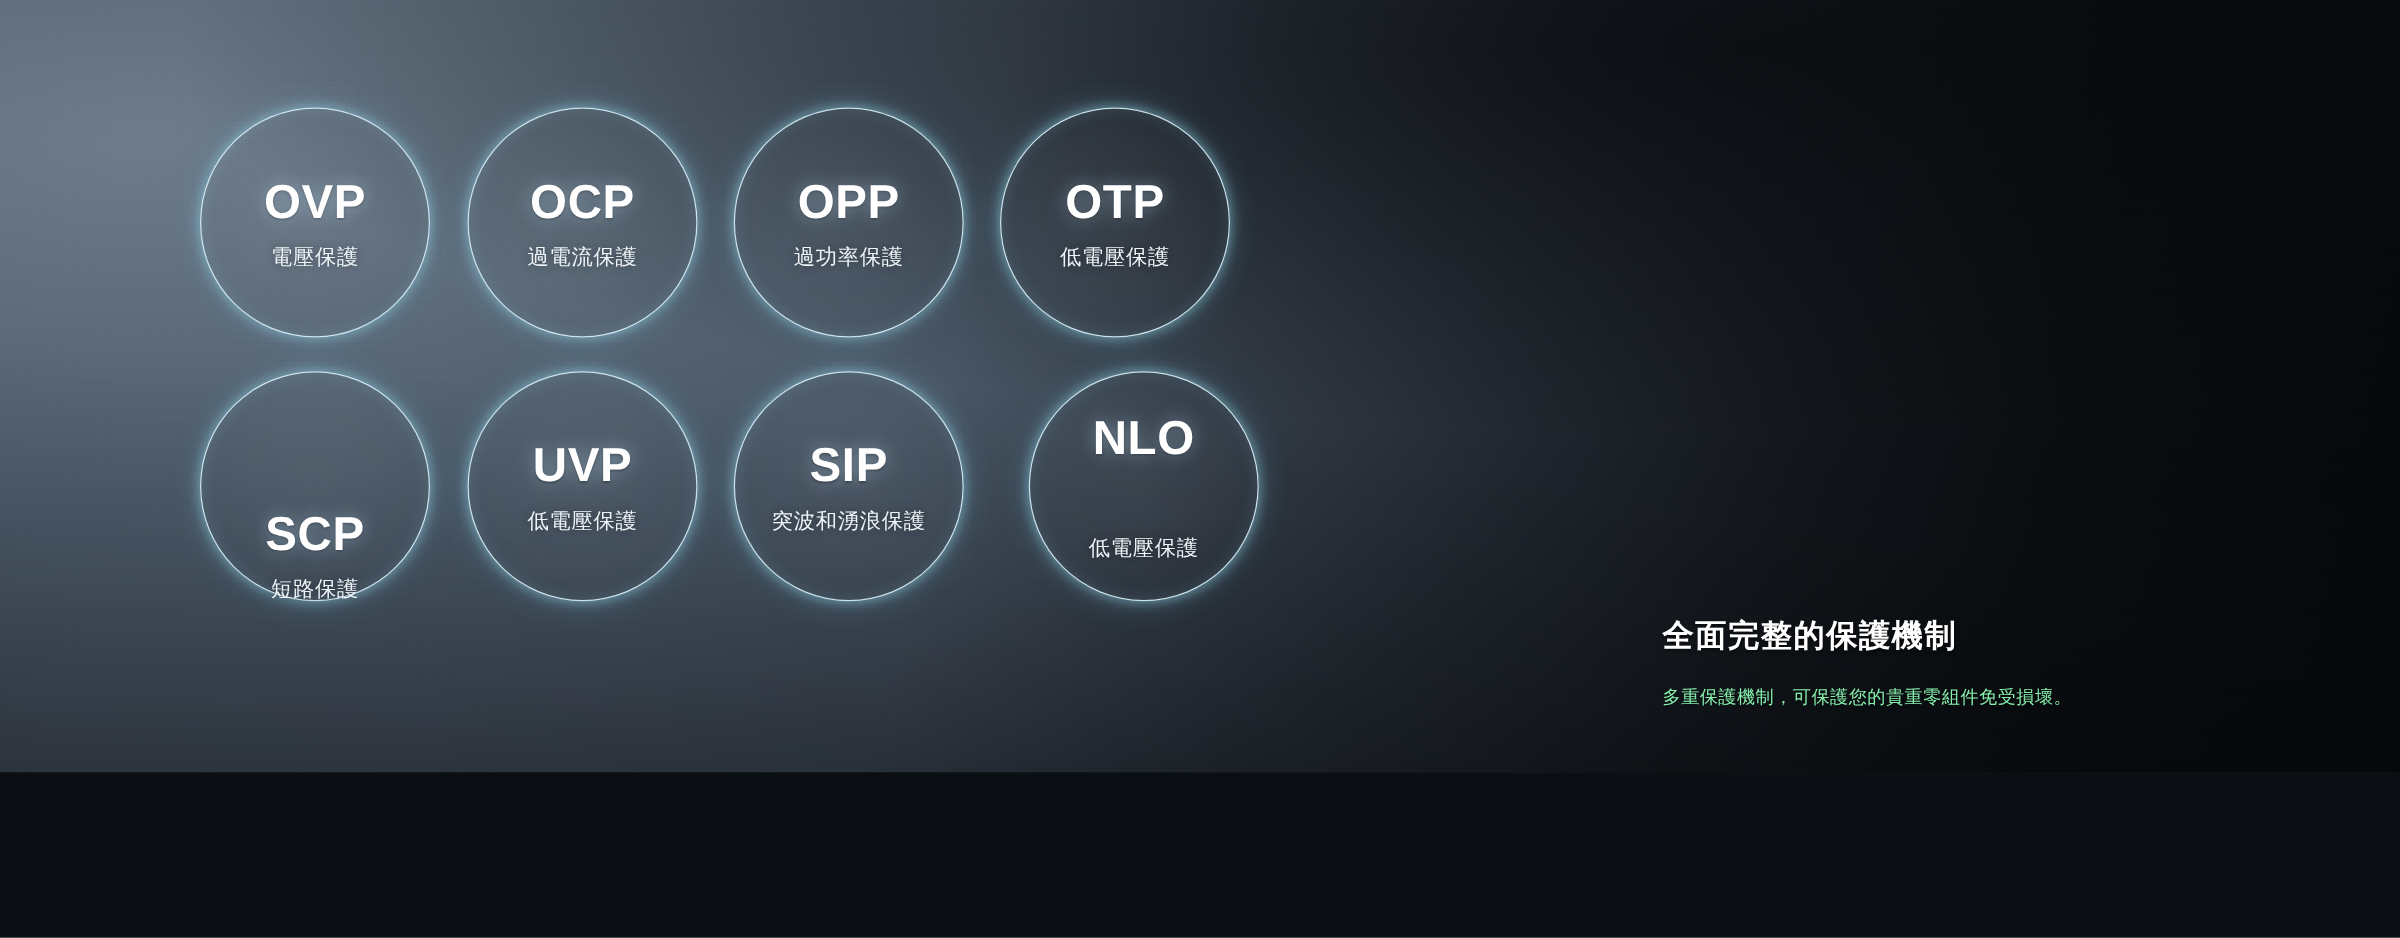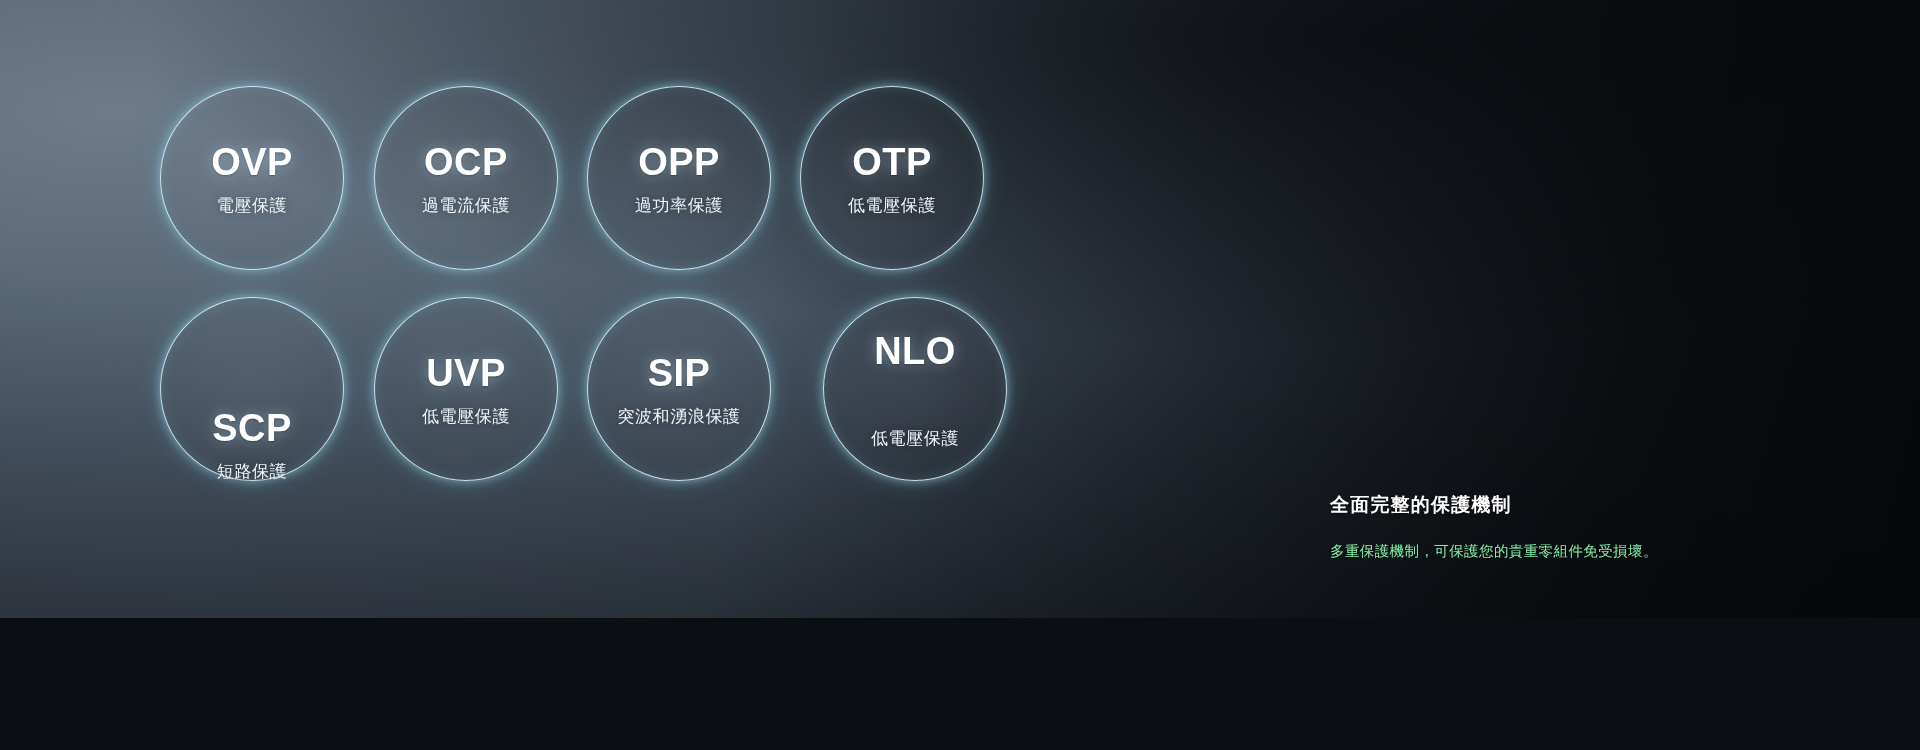"全面完整的保護機制" .copy-title { font-size: 19px -> 25px }
